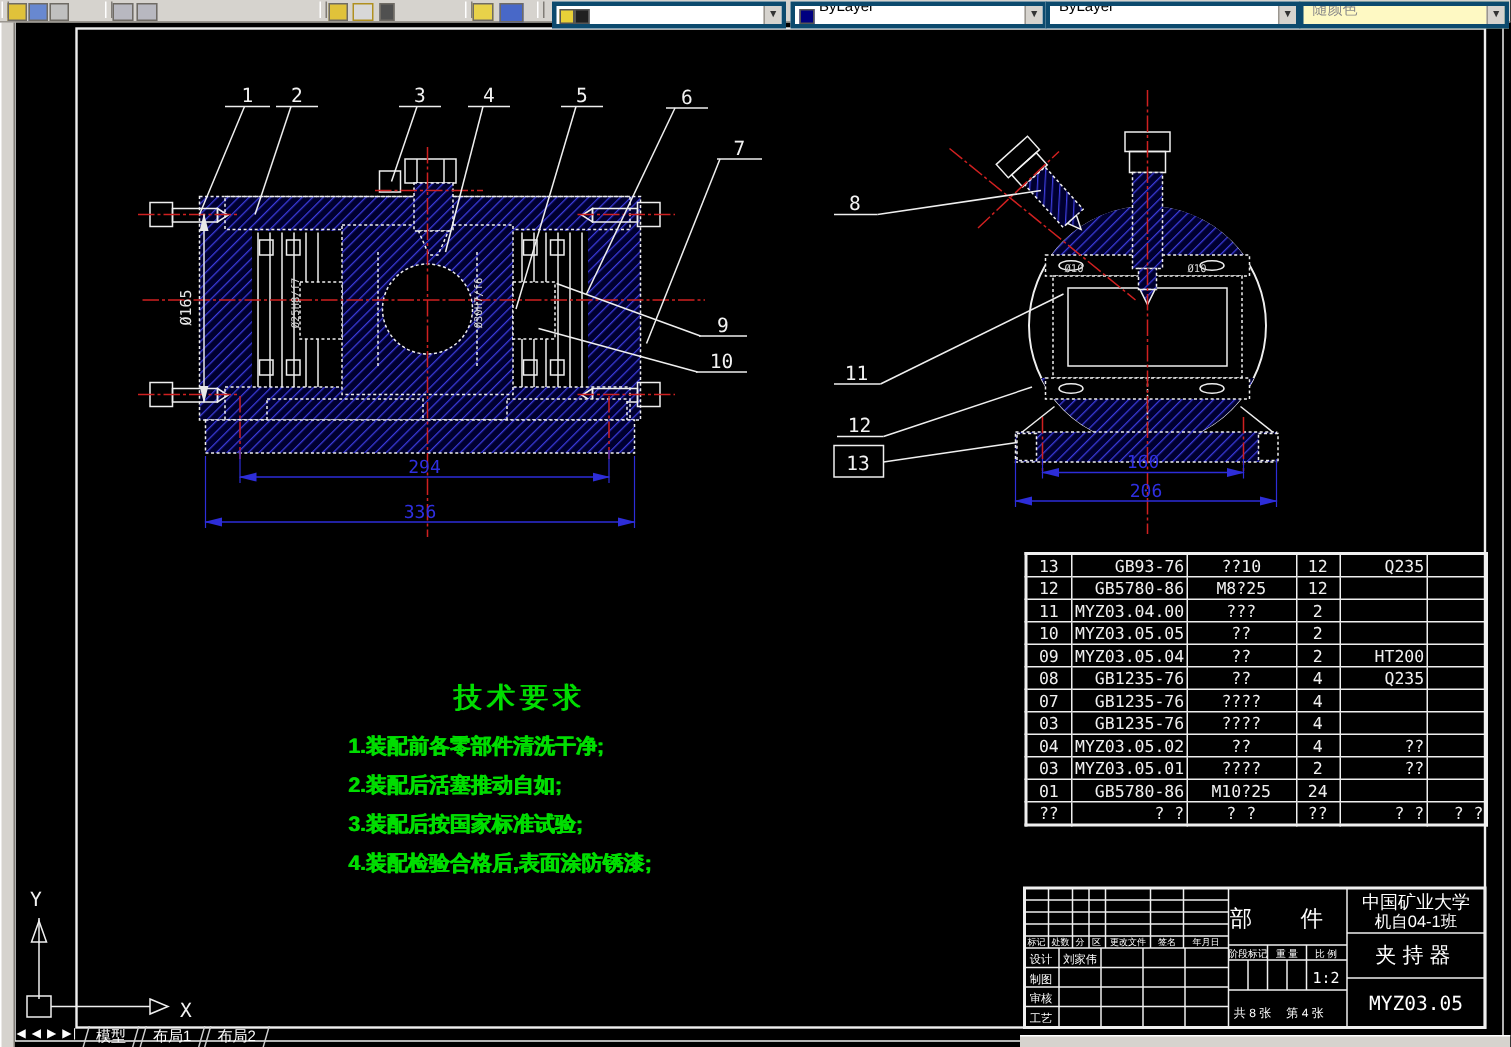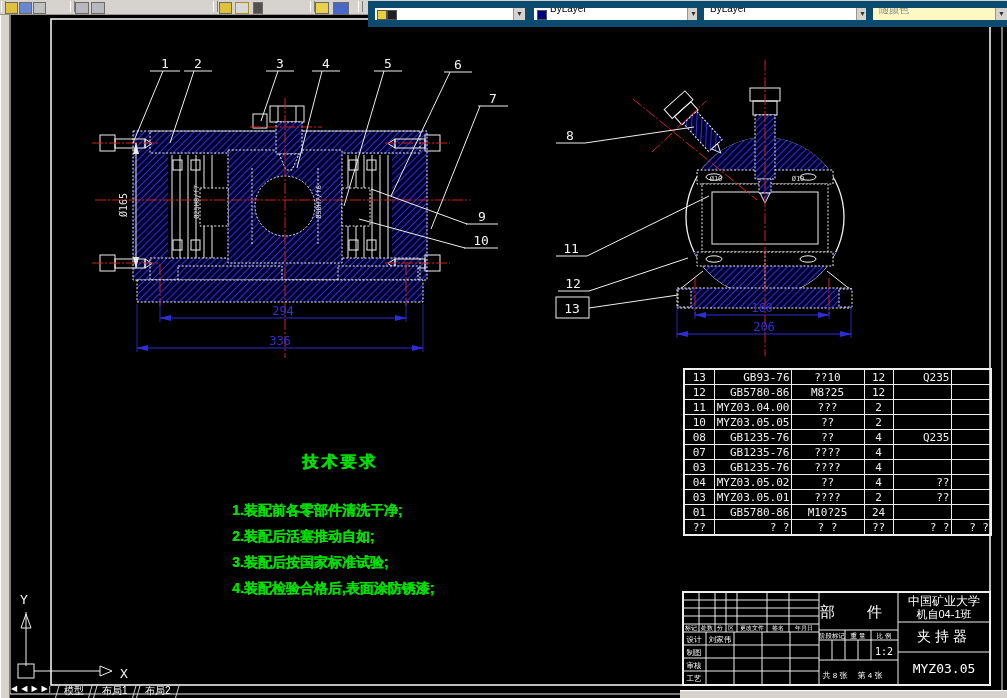"ByLayer" .combo { border: 7px solid #0c4a6e -> 3px solid #0c4a6e }
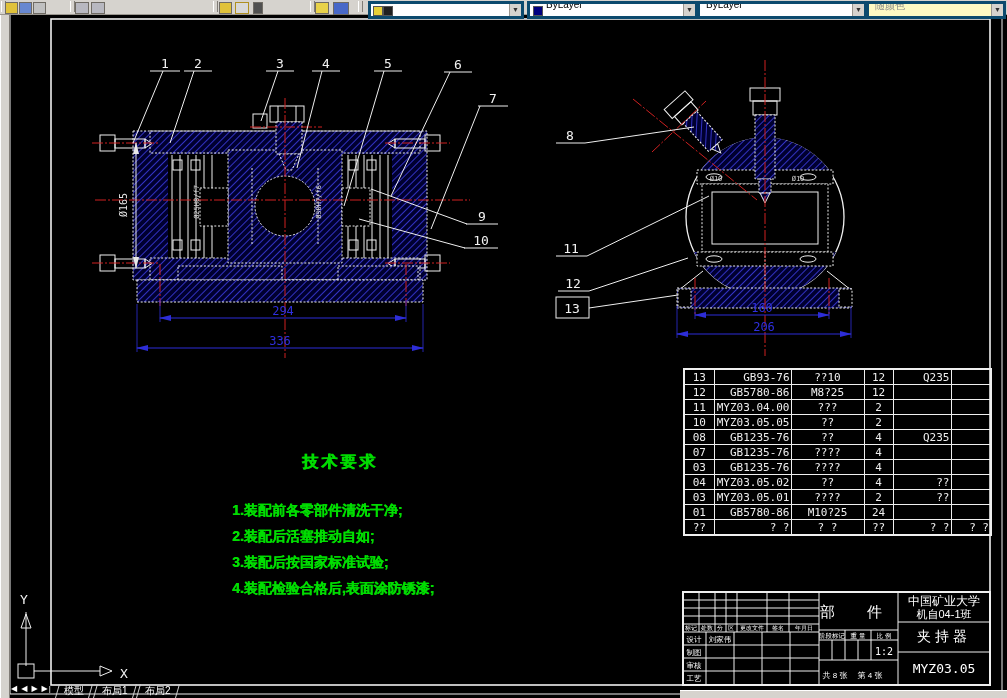"09" tr { html: none -> <tr> <td>09</td> <td>MYZ03.05.04</td> <td>??</td> <td>2</td> <td>HT200</td> <td></td> </tr> }
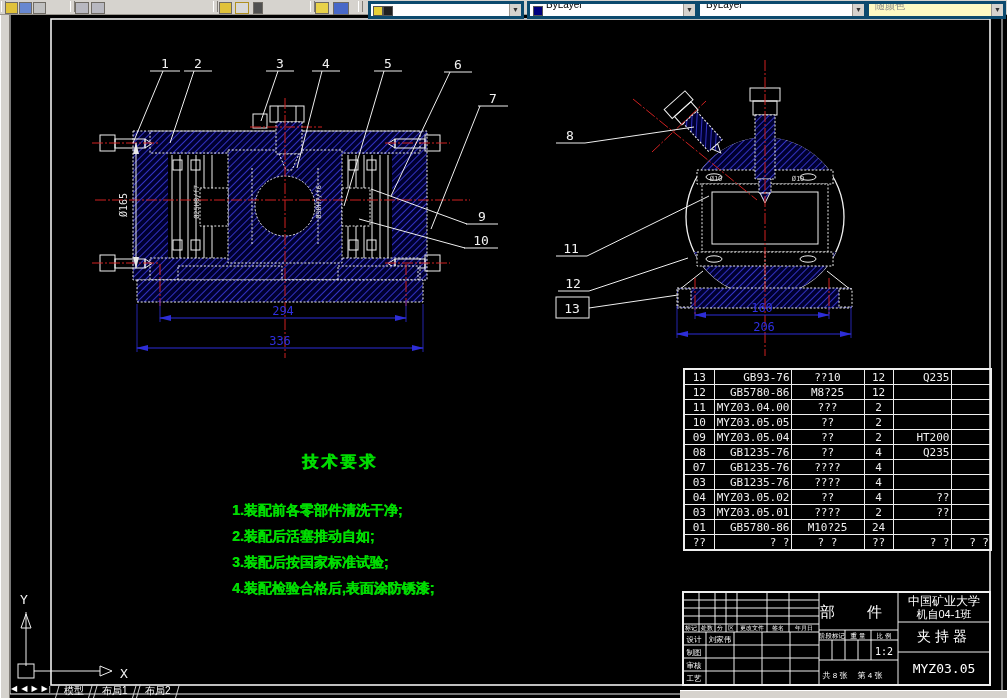"技术要求" .tech-title { font-size: 16px -> 19px; font-weight: bold -> normal; margin-bottom: 24px -> 6px }
